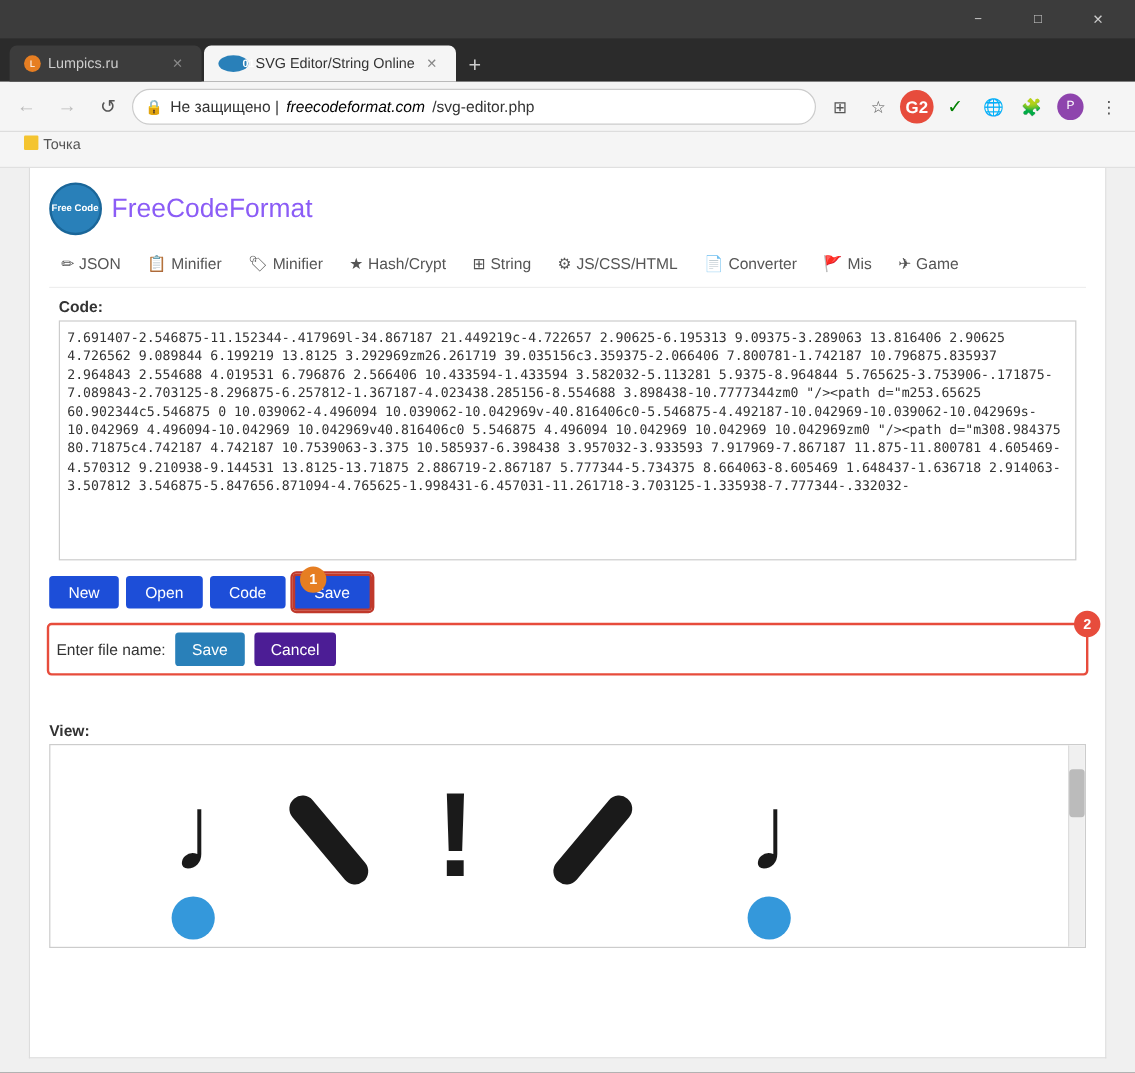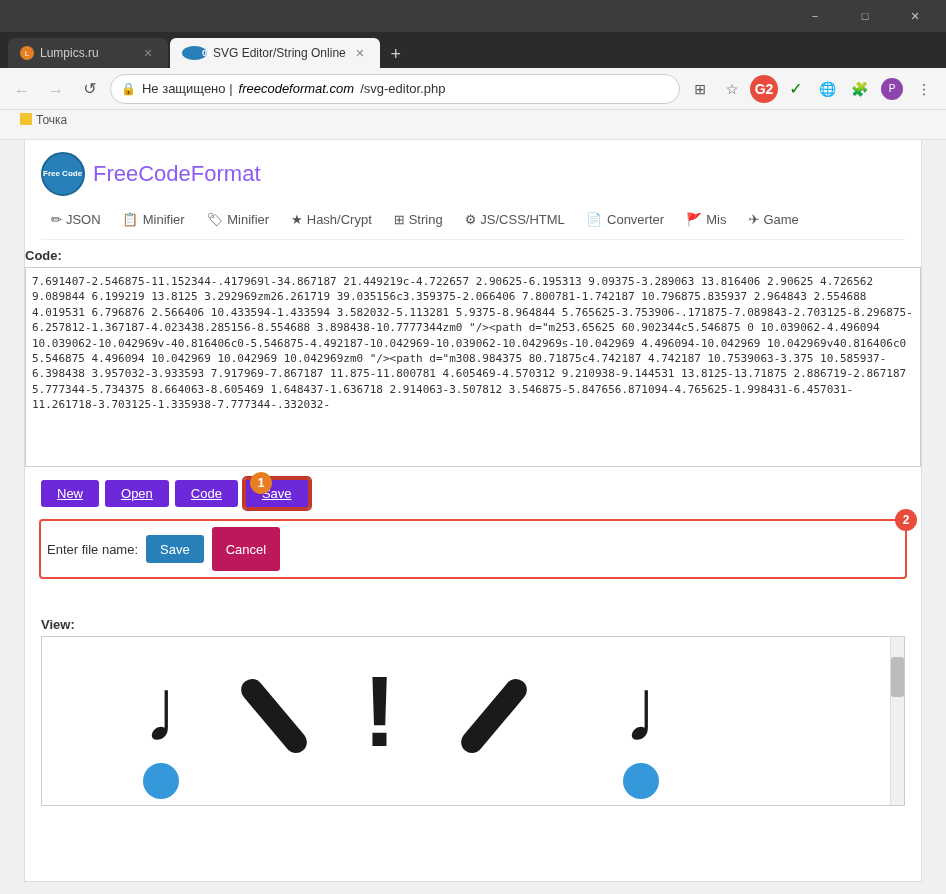"Code:" .code-section { padding: 8px 0 0 -> 8px 24px 0 }
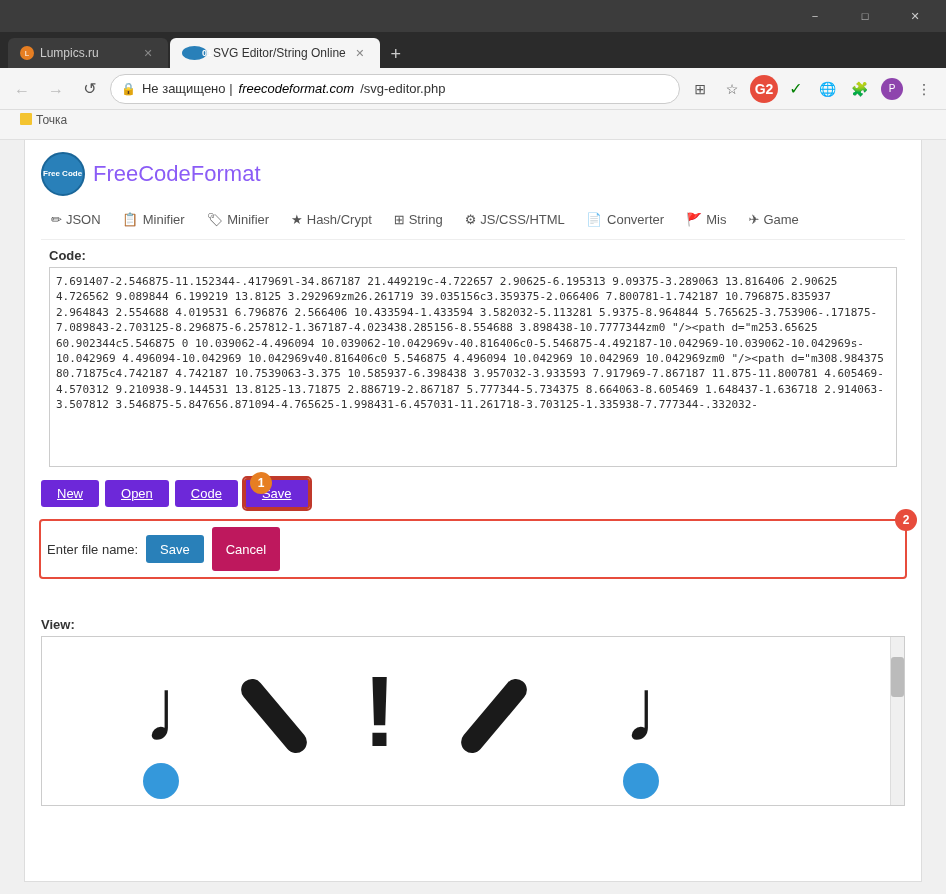"New" .btn-blue { background: #6d28d9 -> #1d4ed8; text-decoration: underline -> none }
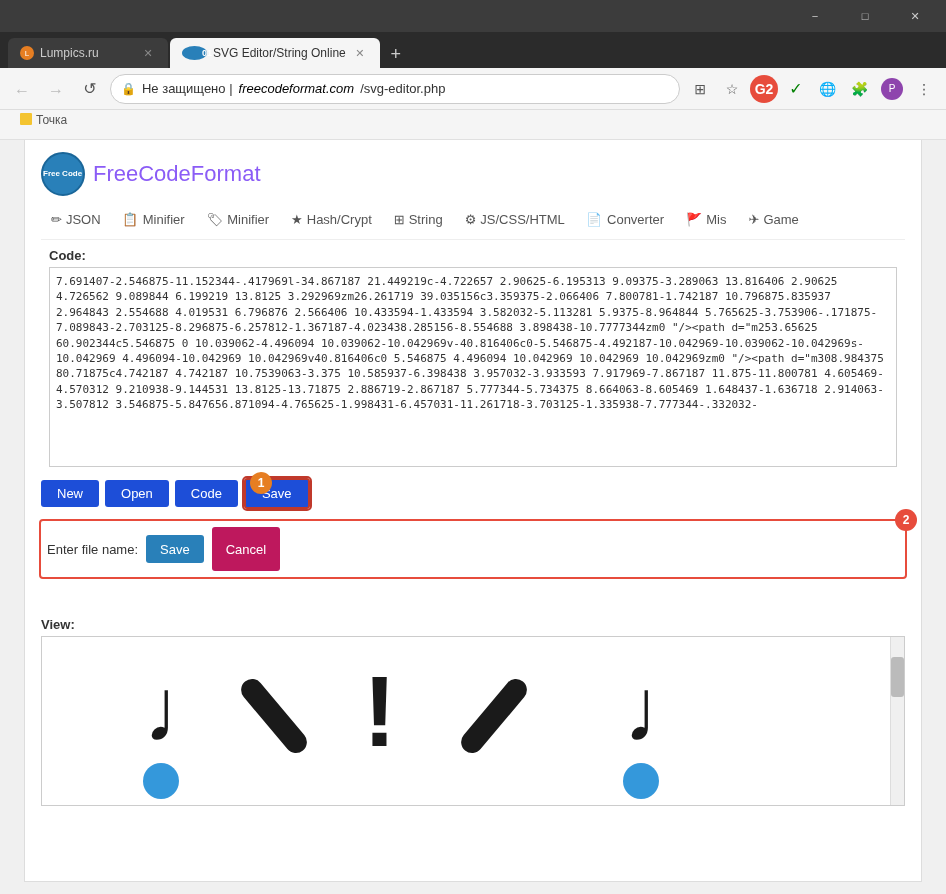"Cancel" .btn-cancel { background: #be185d -> #4c1d95; height: 44px -> 28px }
